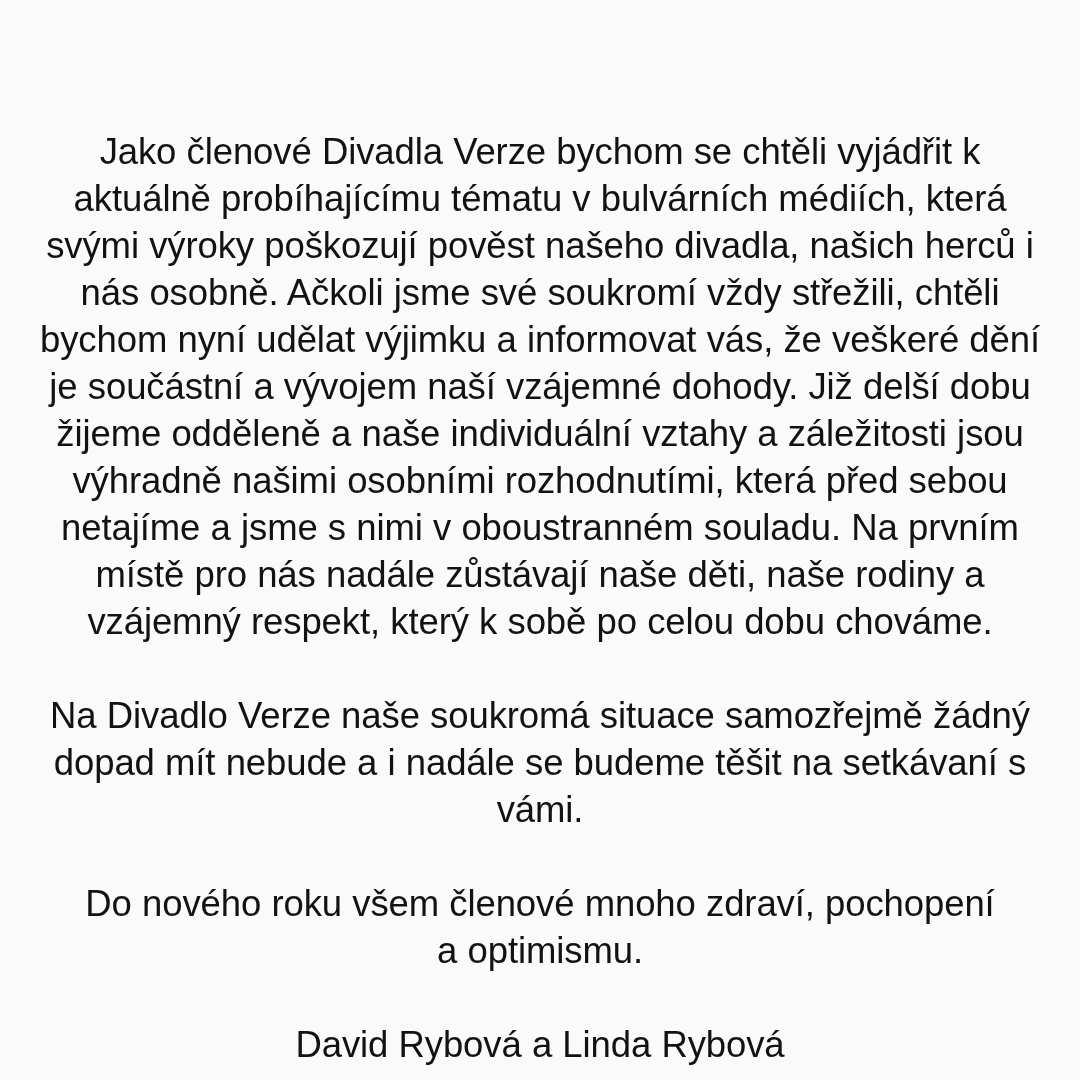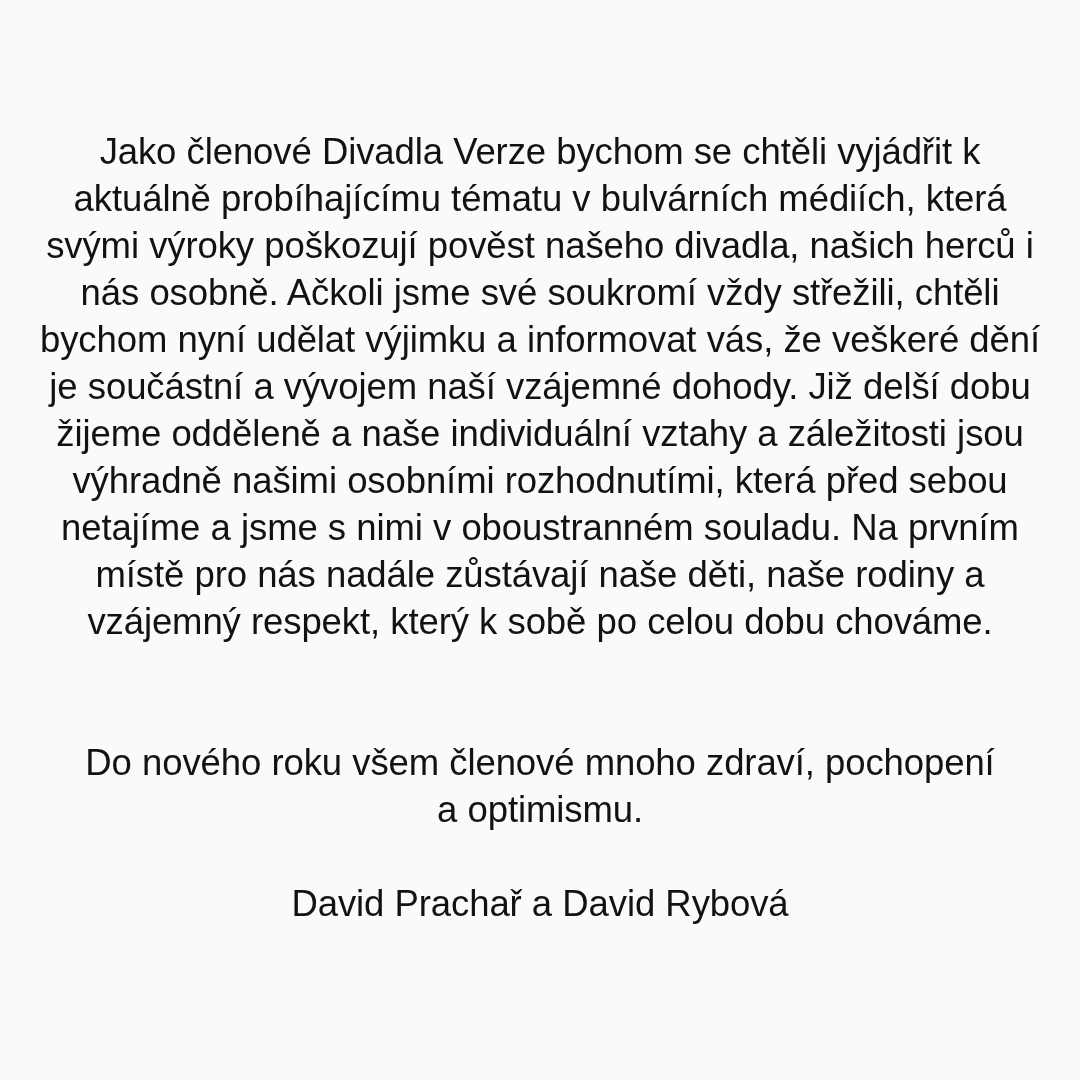"Na Divadlo Verze naše soukromá" p.paragraph { html: none -> <p>Na Divadlo Verze naše soukromá situace samozřejmě žádný dopad mít nebude a i nadále se budeme těšit na setkávaní s vámi.</p> }
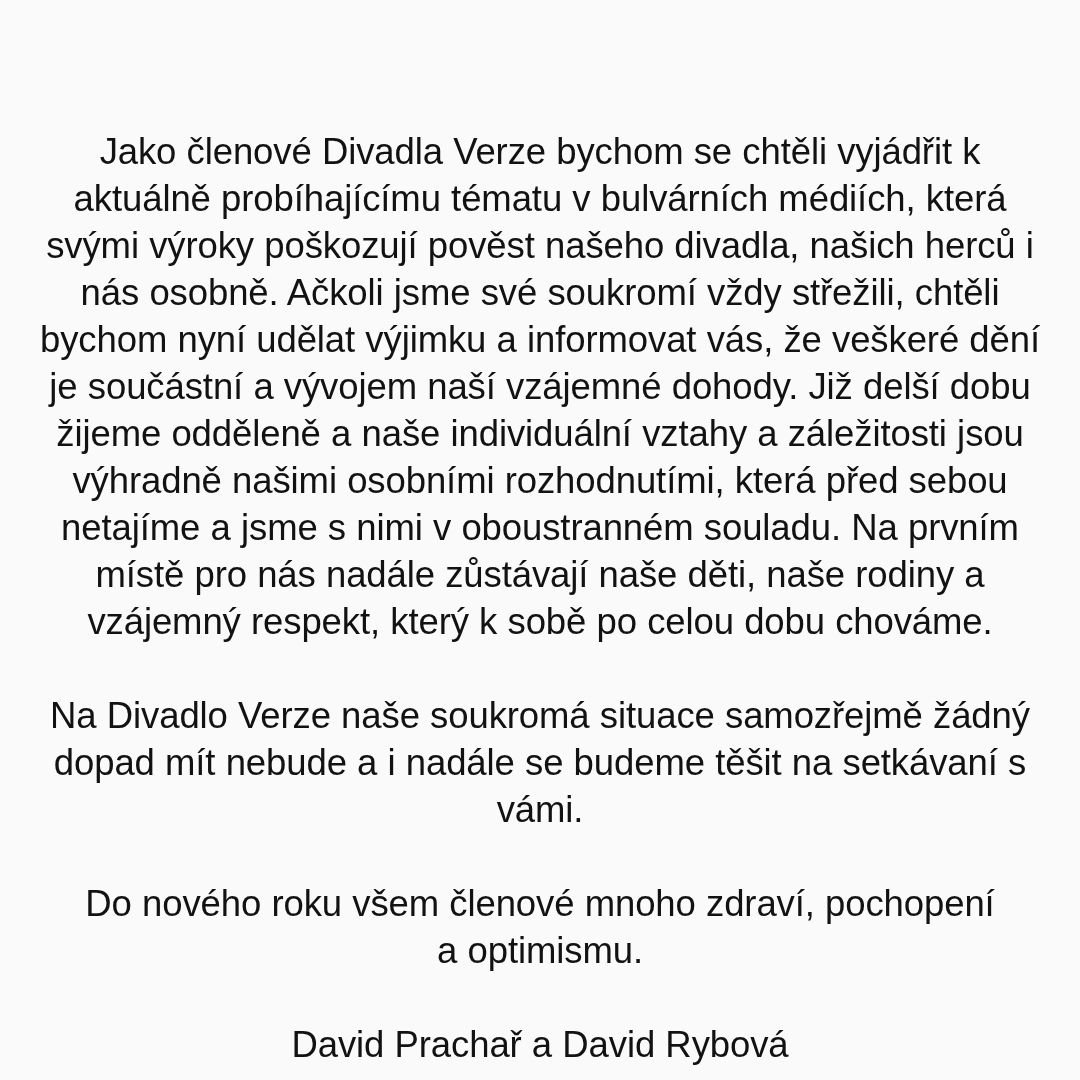"David Prachař a David Rybová" p.signature { text: Prachař a David -> Rybová a Linda }
